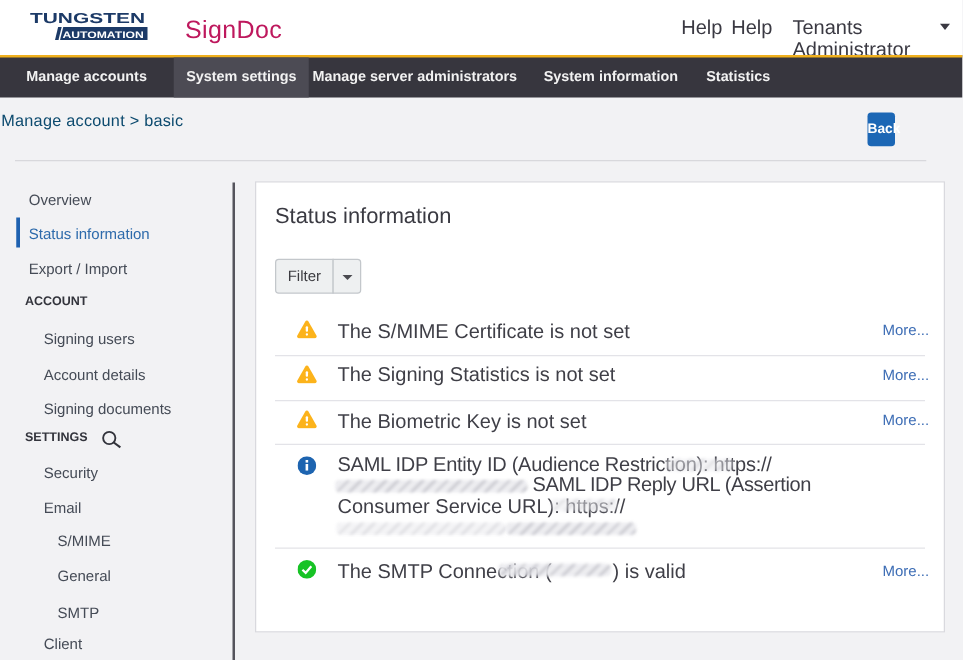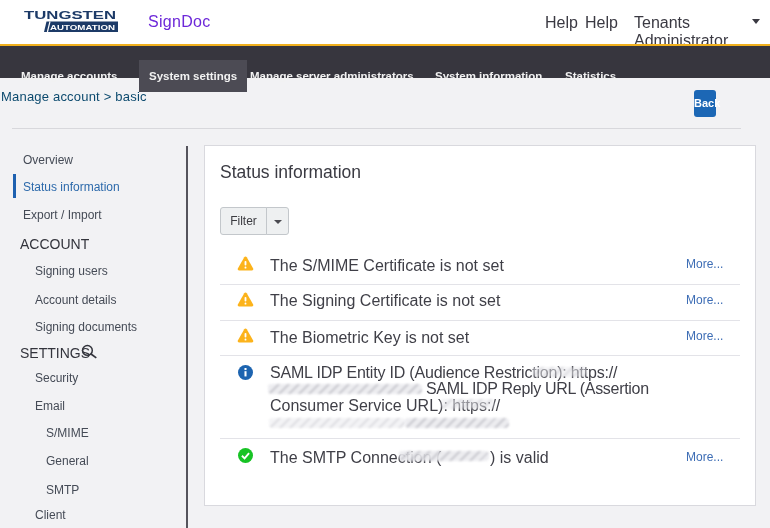"SignDoc" #signdoc { color: #6d28d9 -> #be185d; font-size: 16px -> 20px }
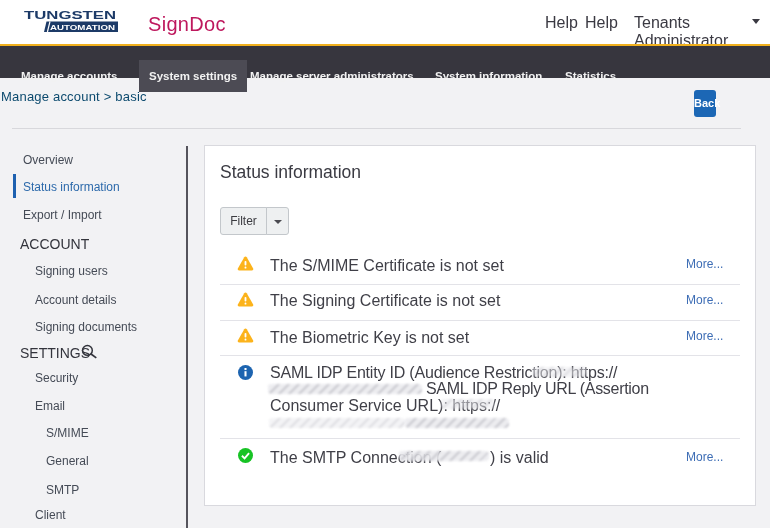"Manage accounts" .tab { top: 60px -> 46px }
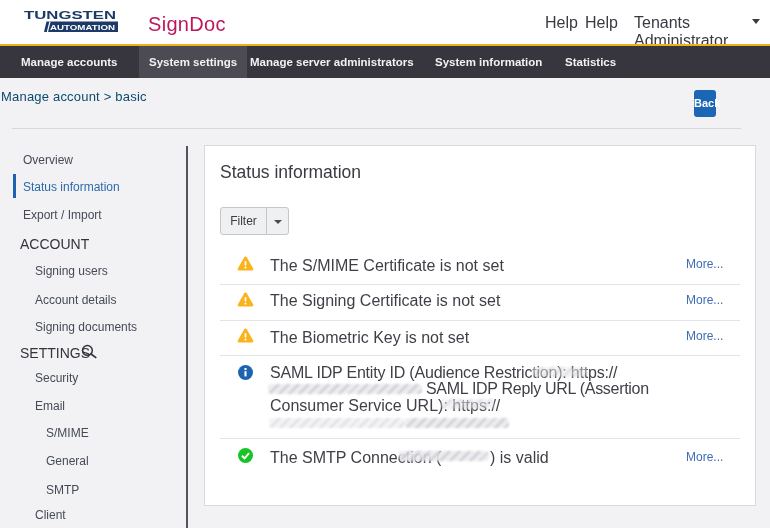"ACCOUNT" .side.hd { font-size: 14px -> 10px; font-weight: 400 -> 700 }
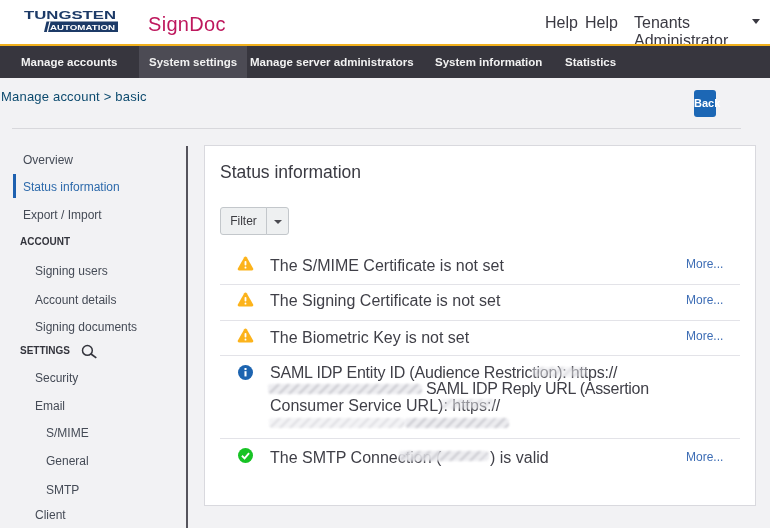"More..." .more { margin-left: none -> 20px }
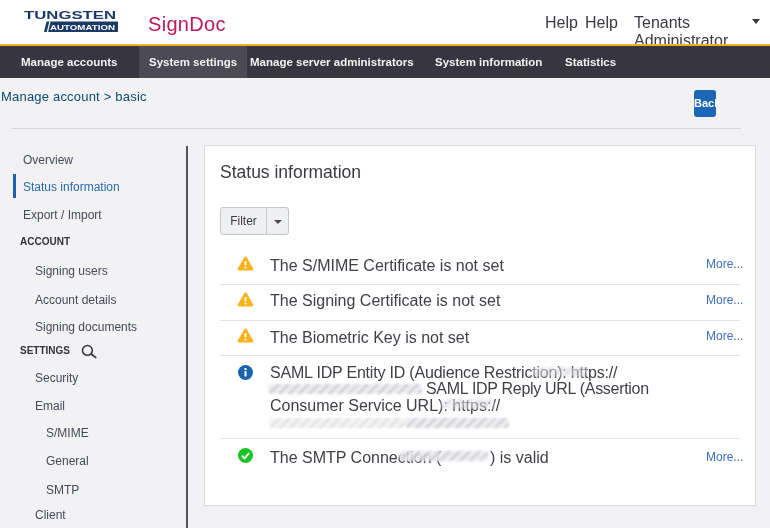"The Signing Certificate is not" div.rowtxt { text: Certificate -> Statistics }
